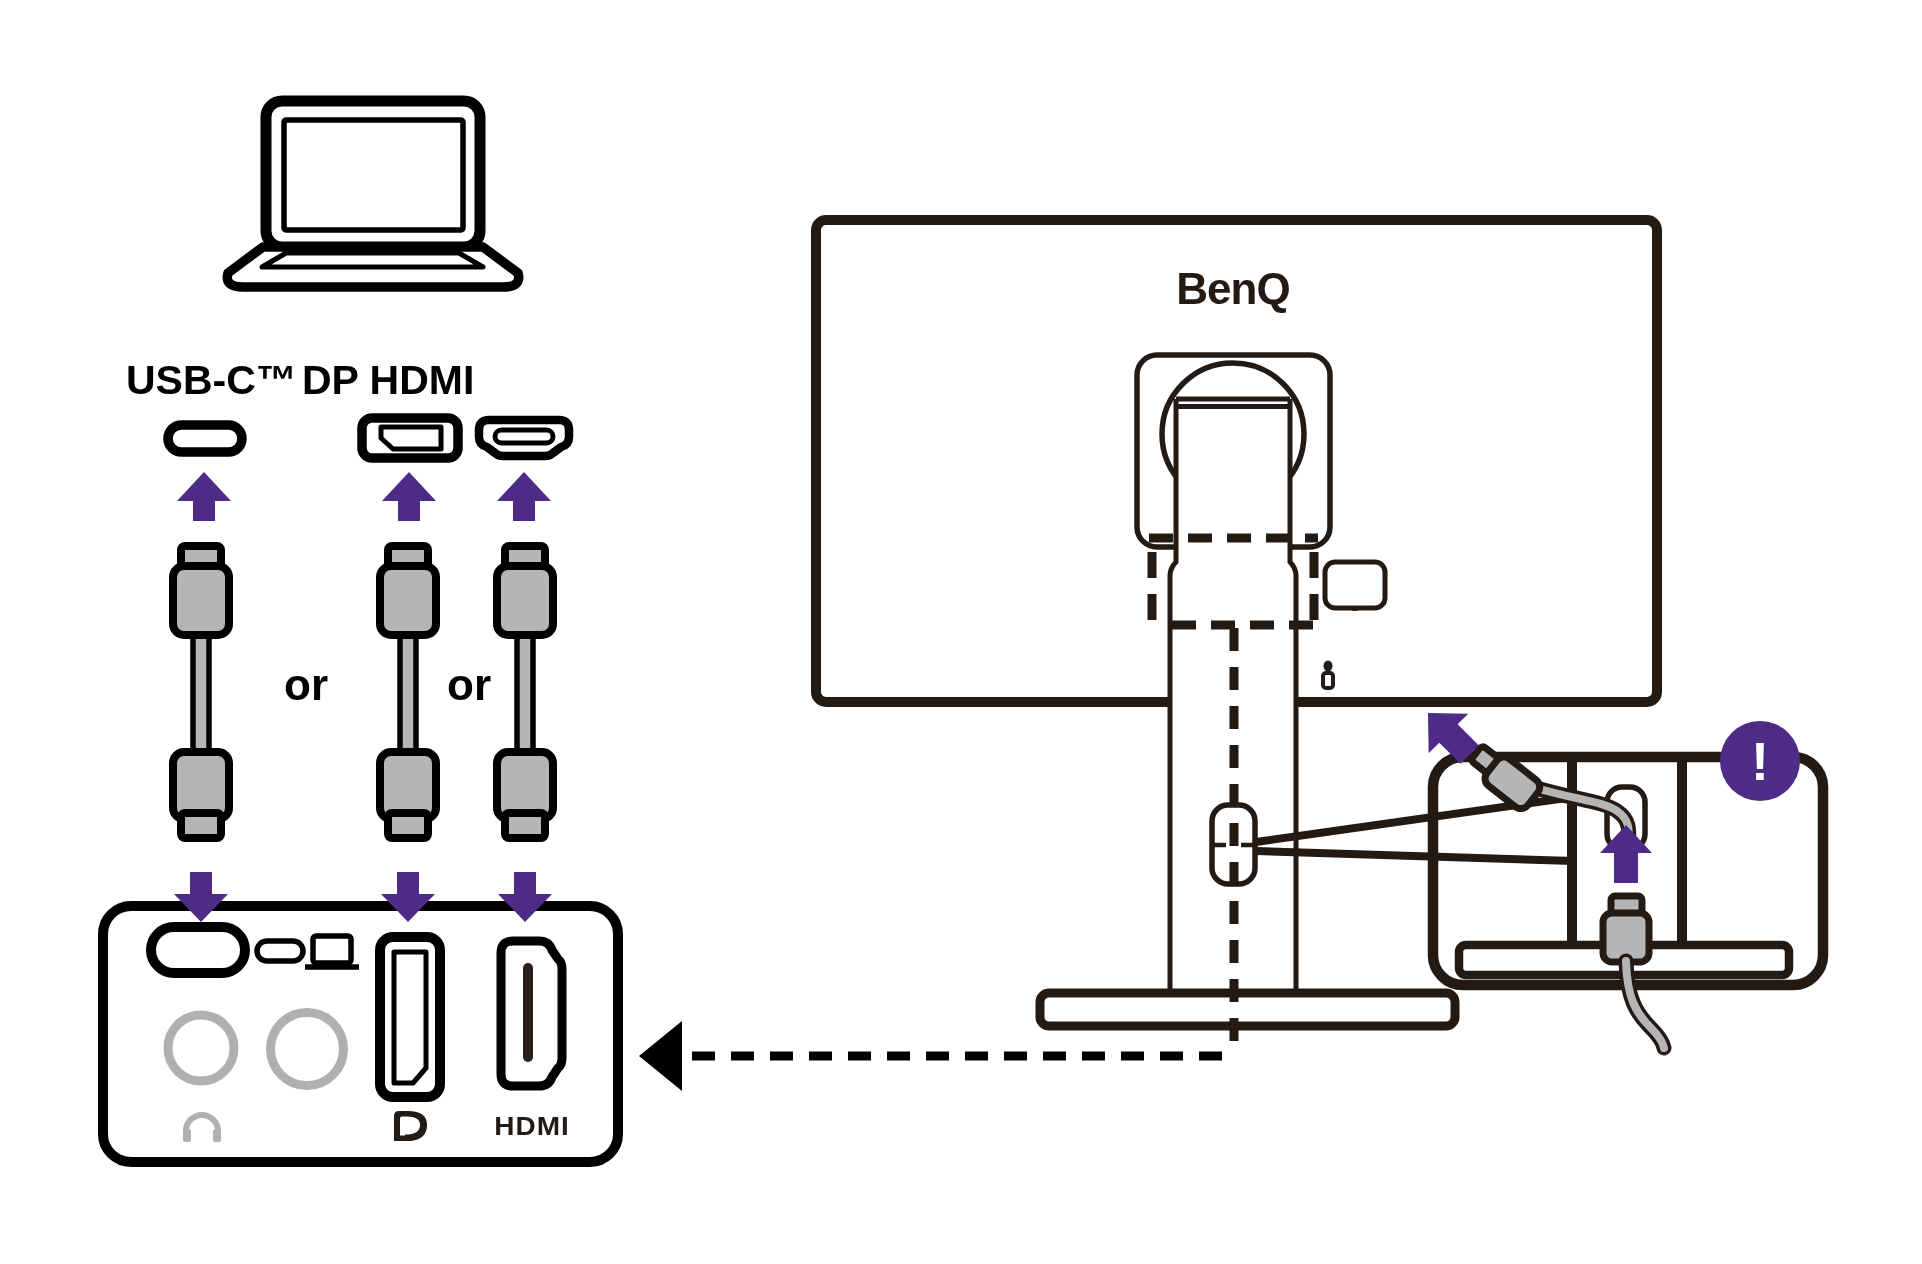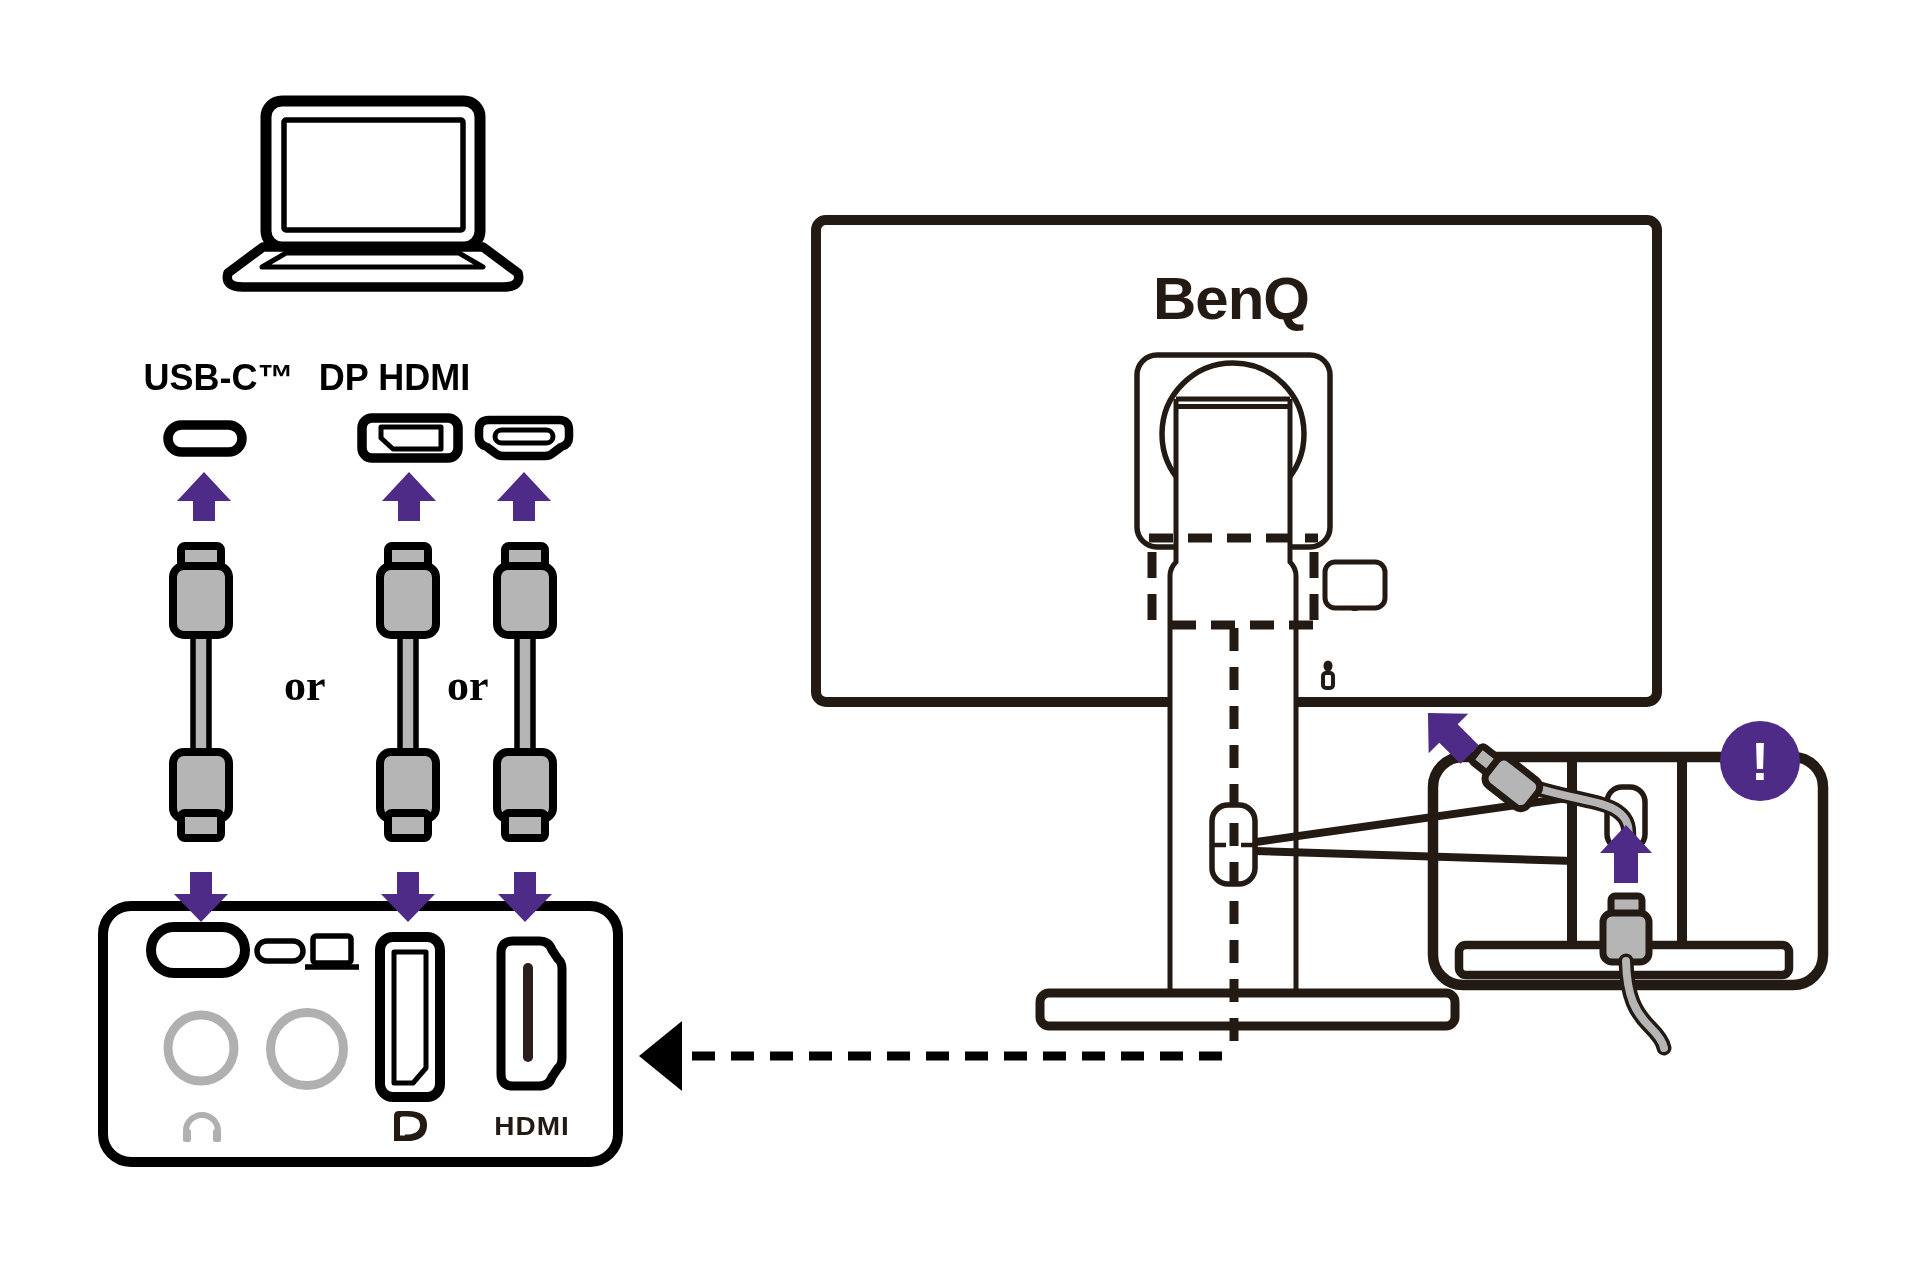"BenQ" .benq { font-size: 60px -> 44px; text-align: left -> center }
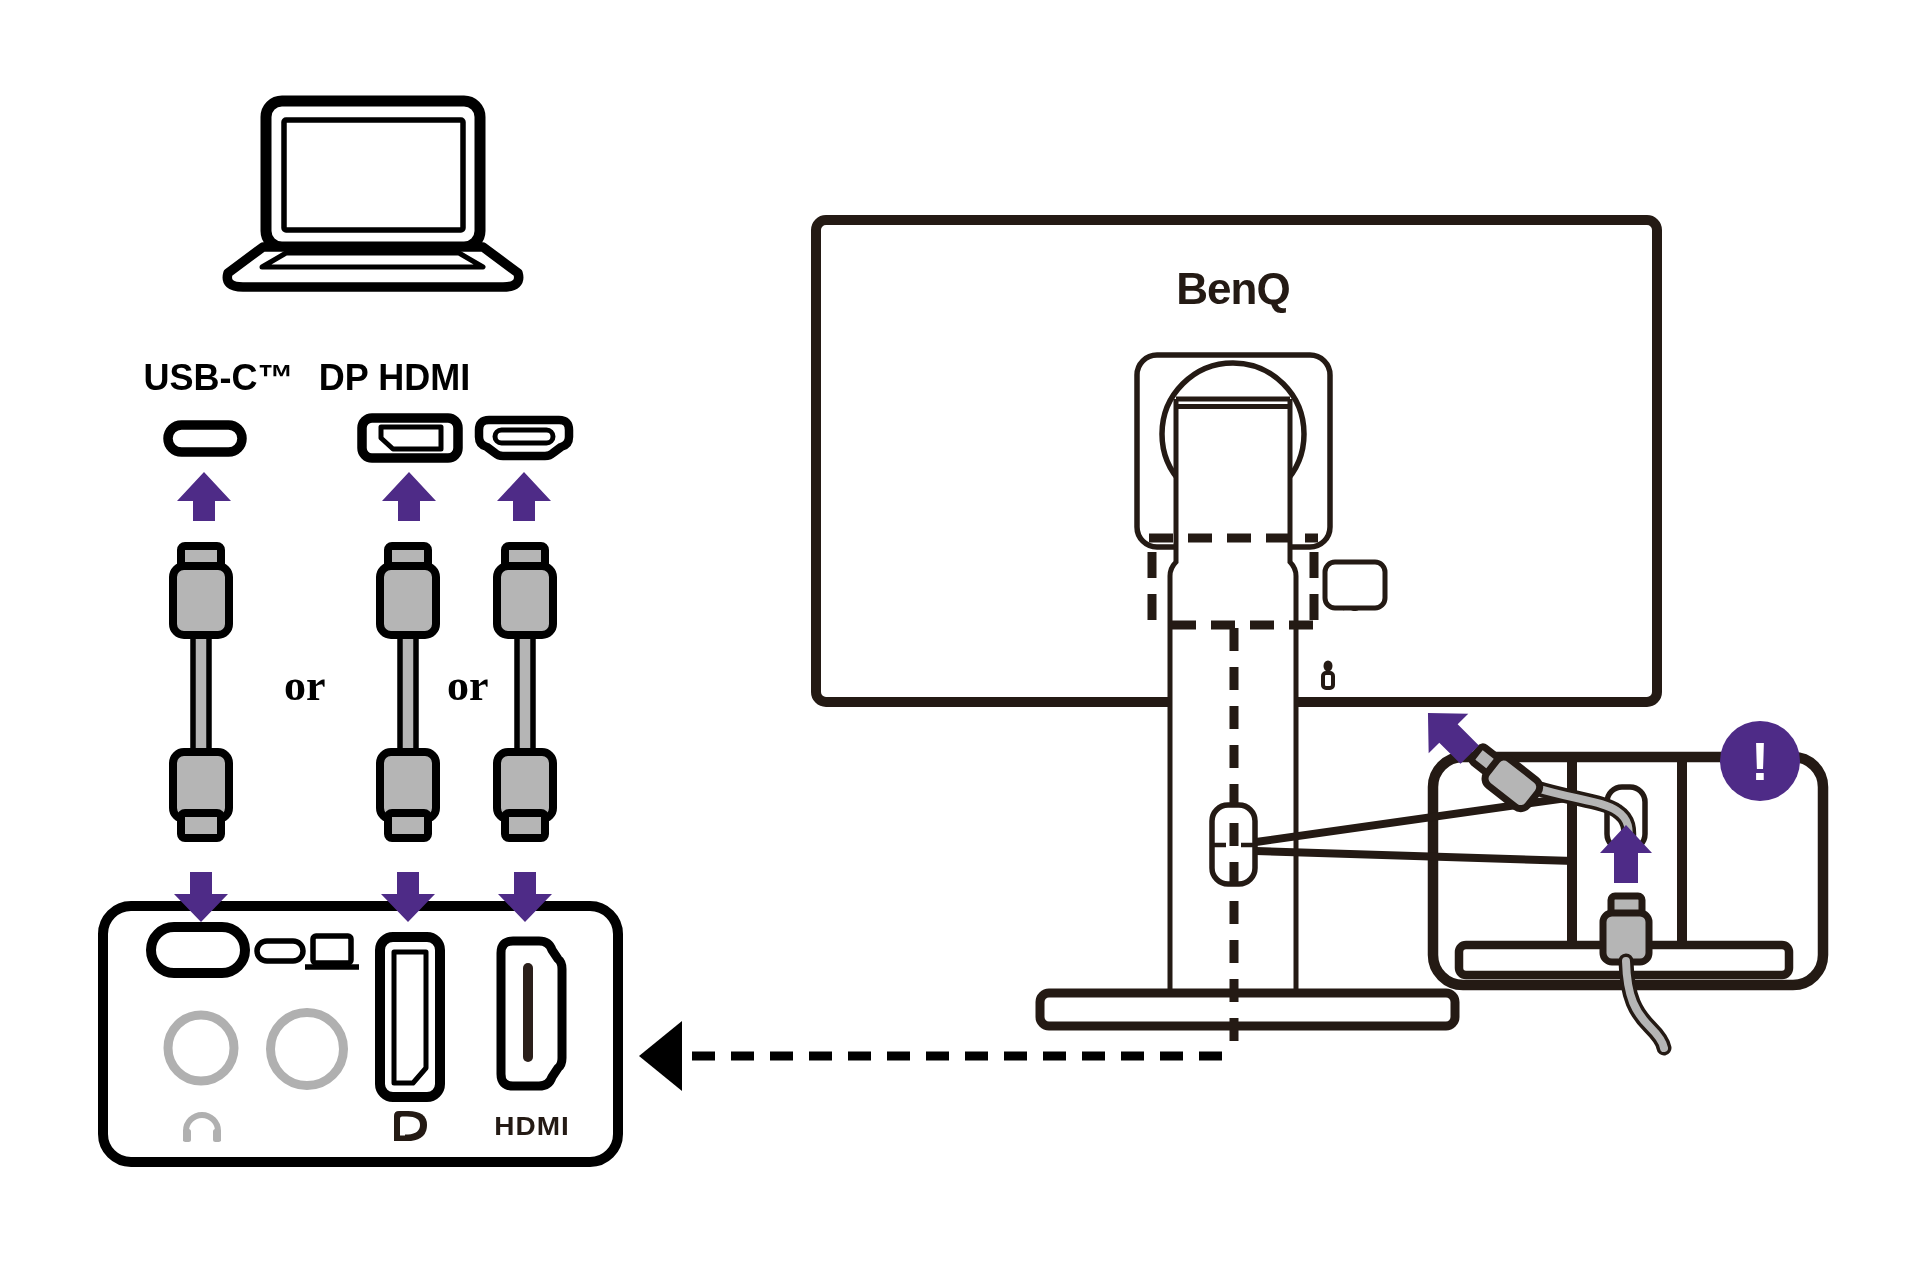"USB-C™" .port-label { font-size: 36px -> 41px; text-align: center -> left }
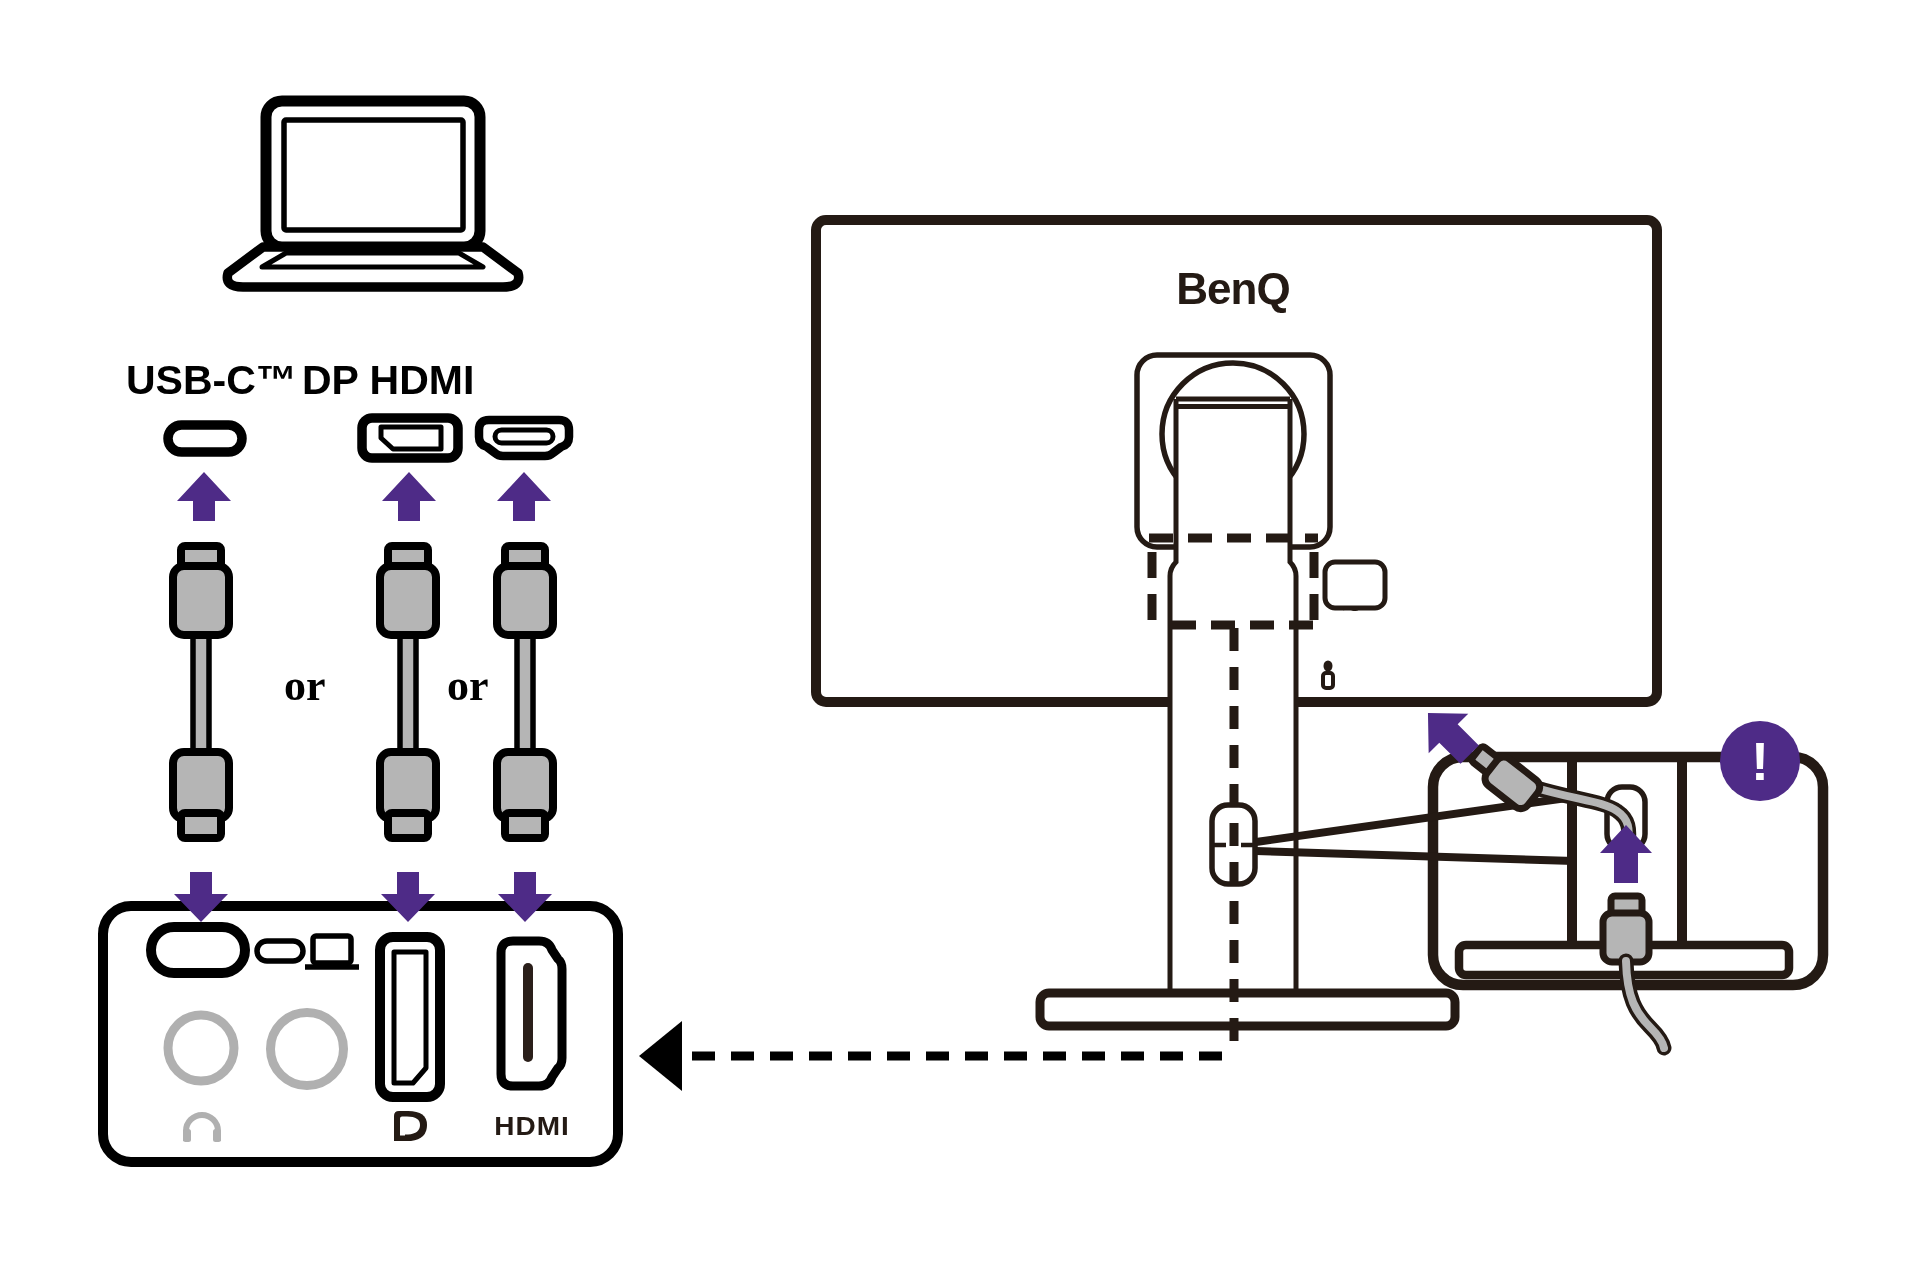"or" .or-label { font-family: Liberation Serif, serif -> none }
